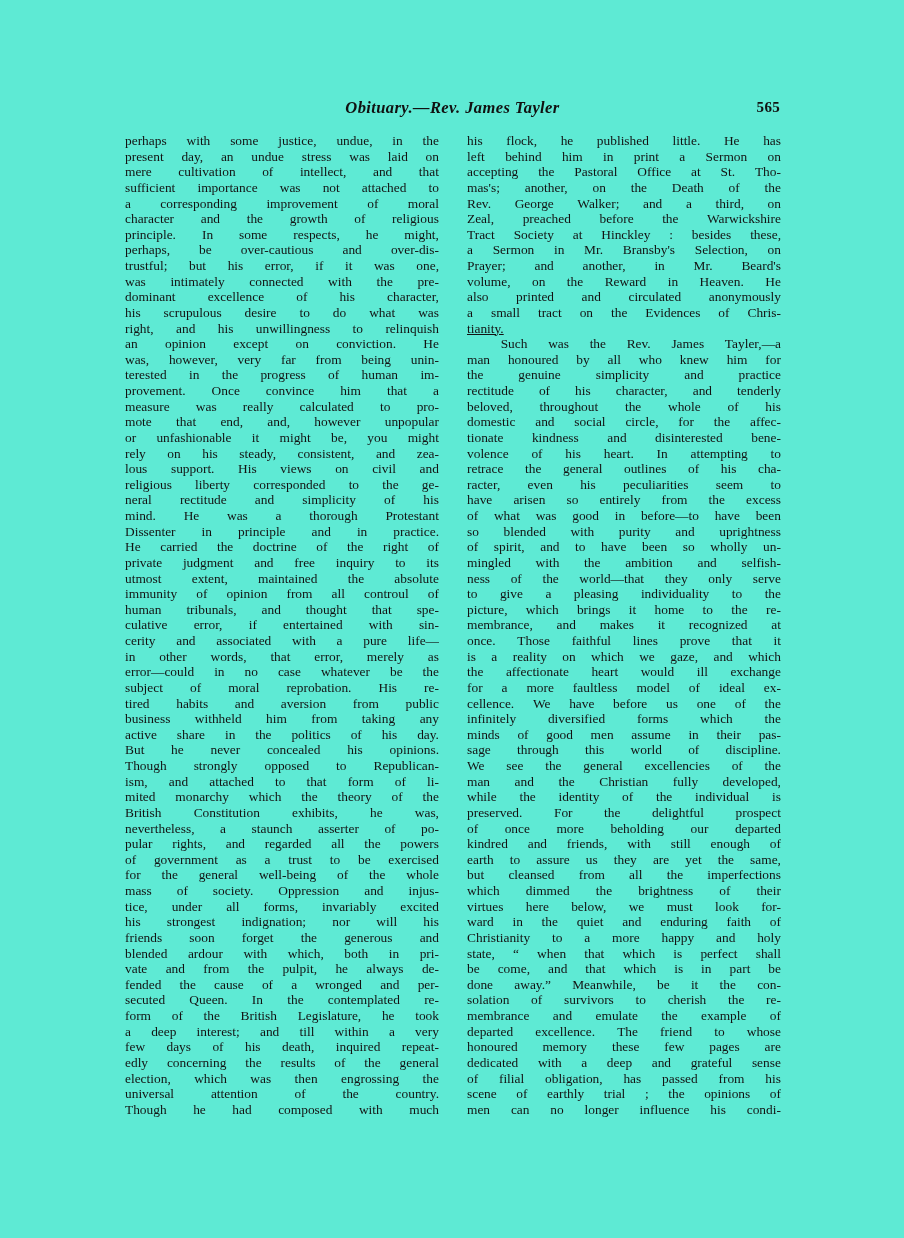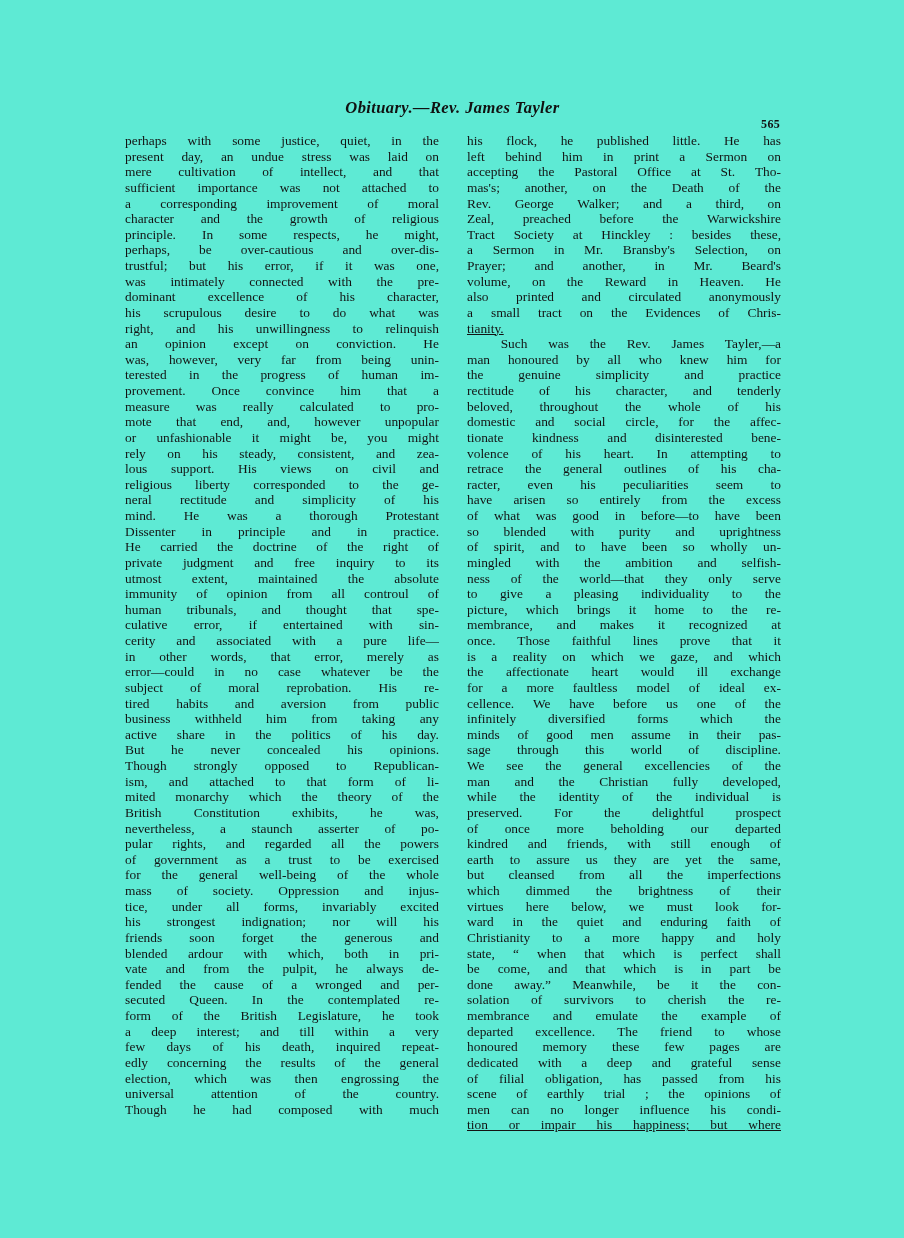"565" .running-head-folio { font-size: 12px -> 15px; top: 19px -> 1px }
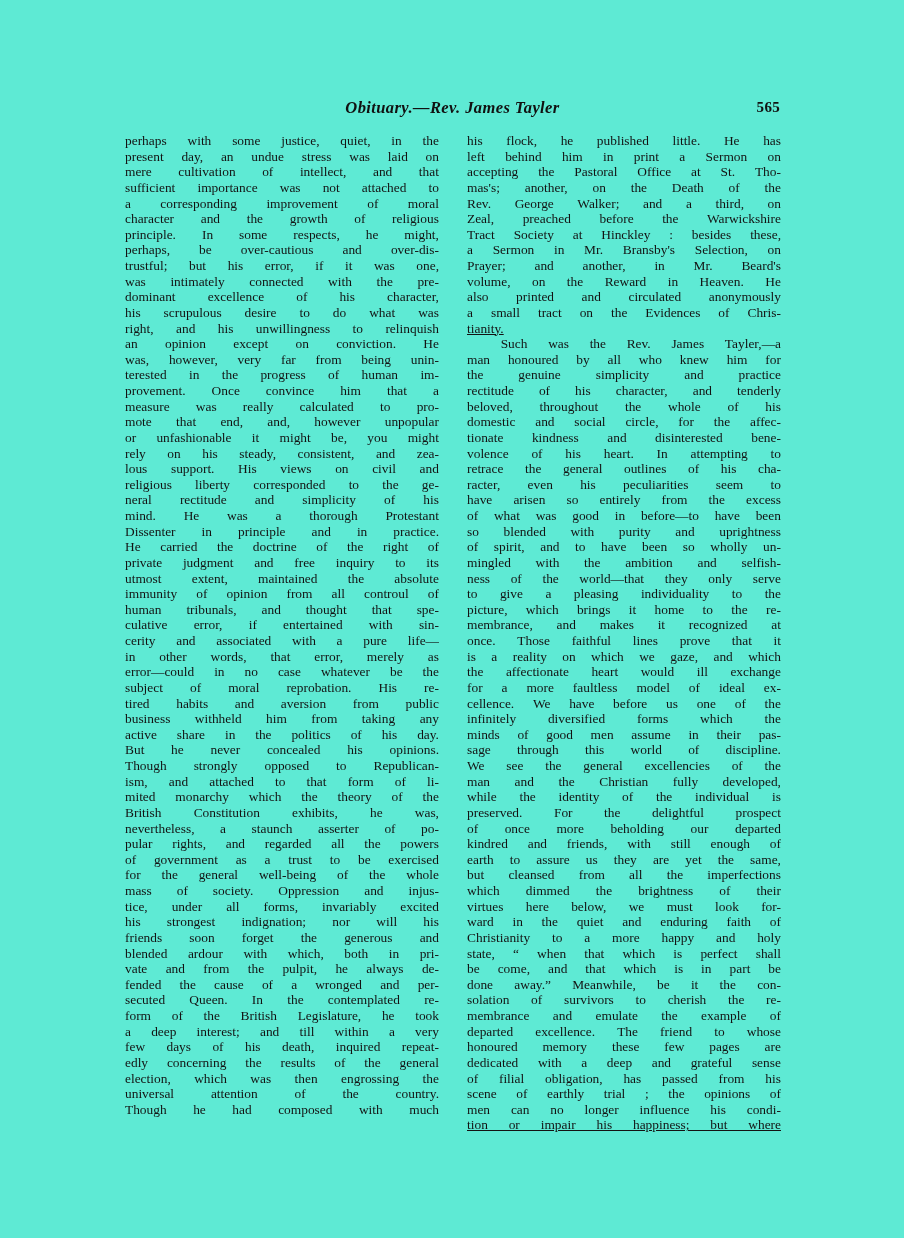"quiet," span { text: quiet -> undue }
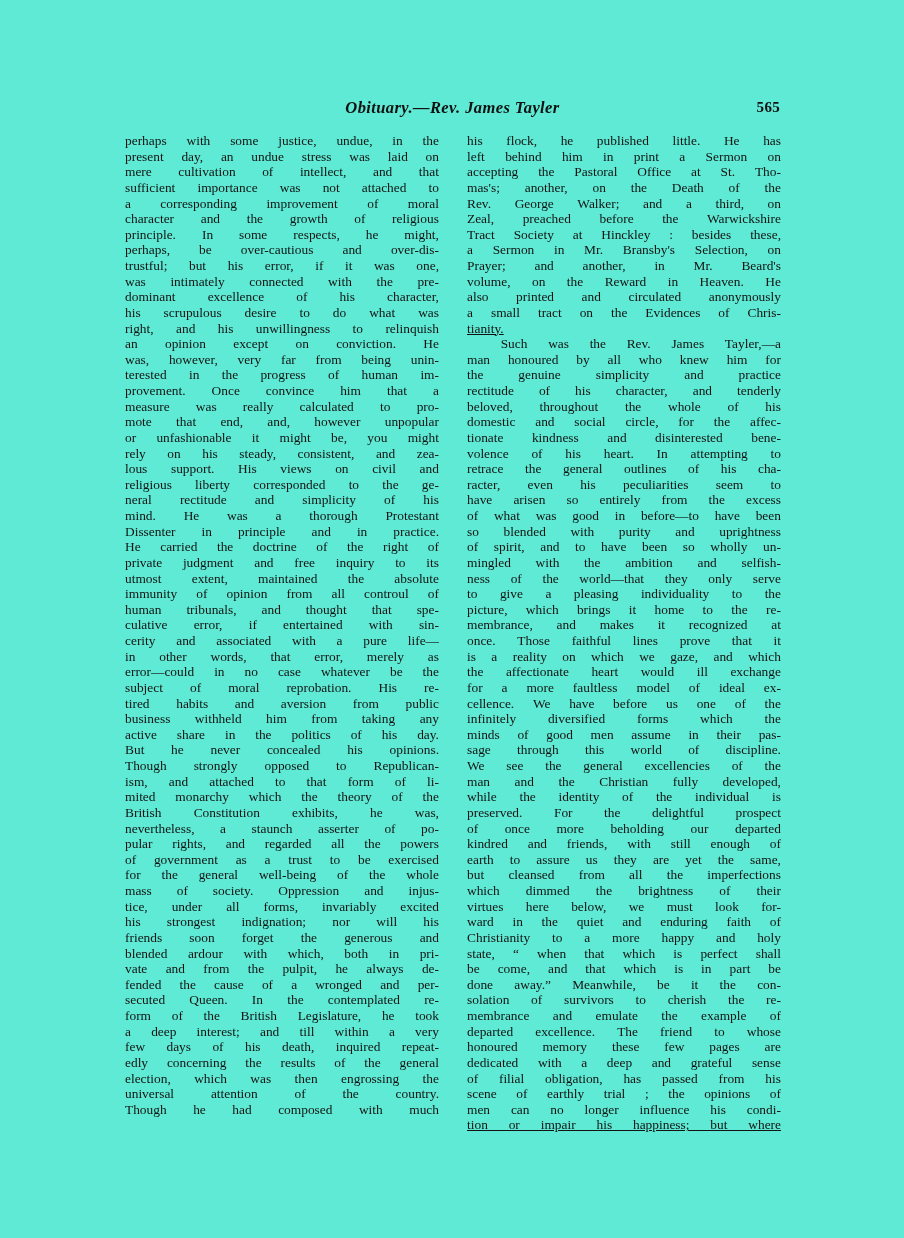"tion or impair his happiness;" span.line { html: <span>tion or impair his happiness; but where</span> -> none }
